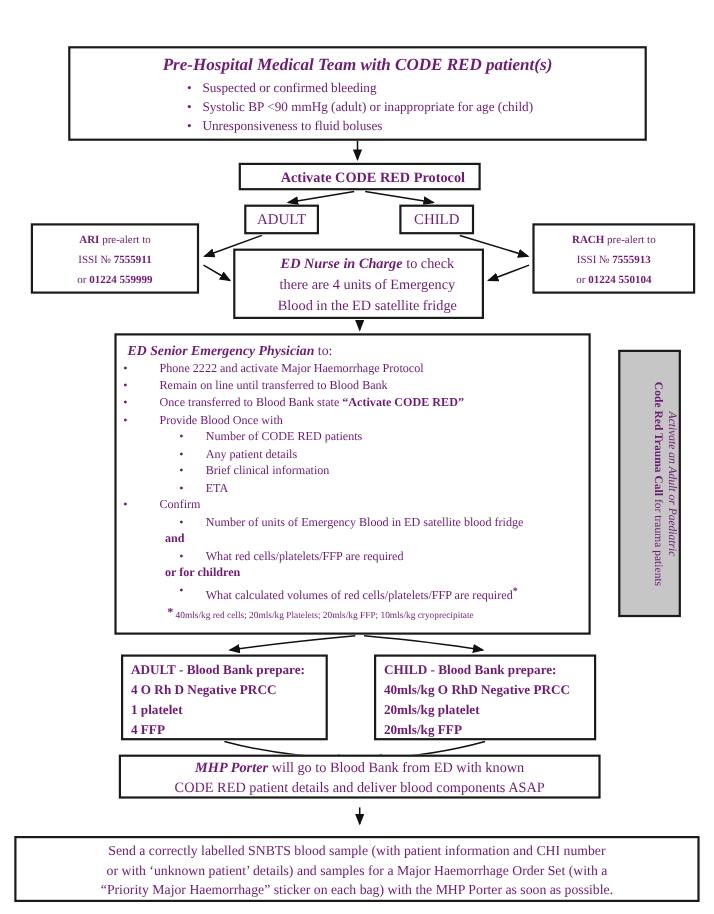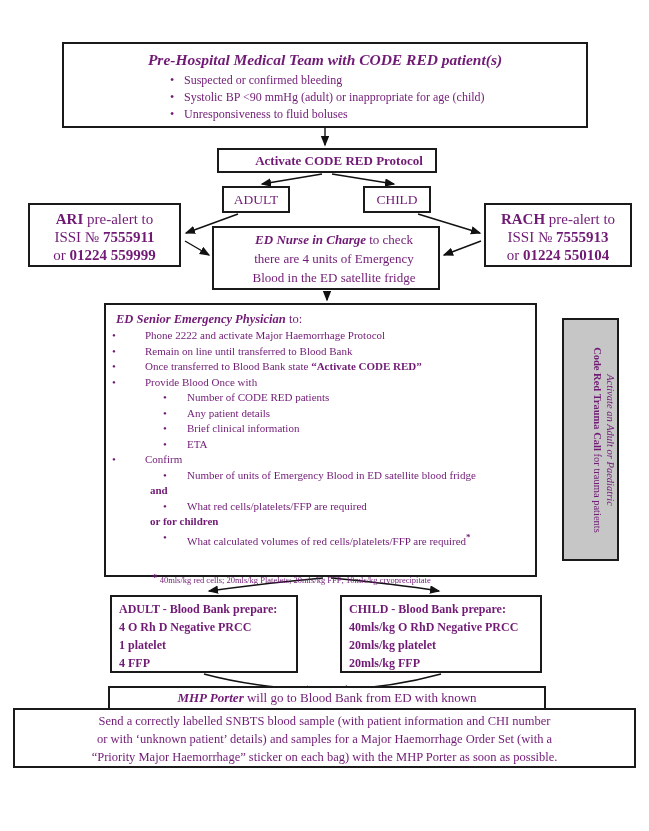"ARI pre-alert to" .alert-box { font-size: 15px -> 10px }
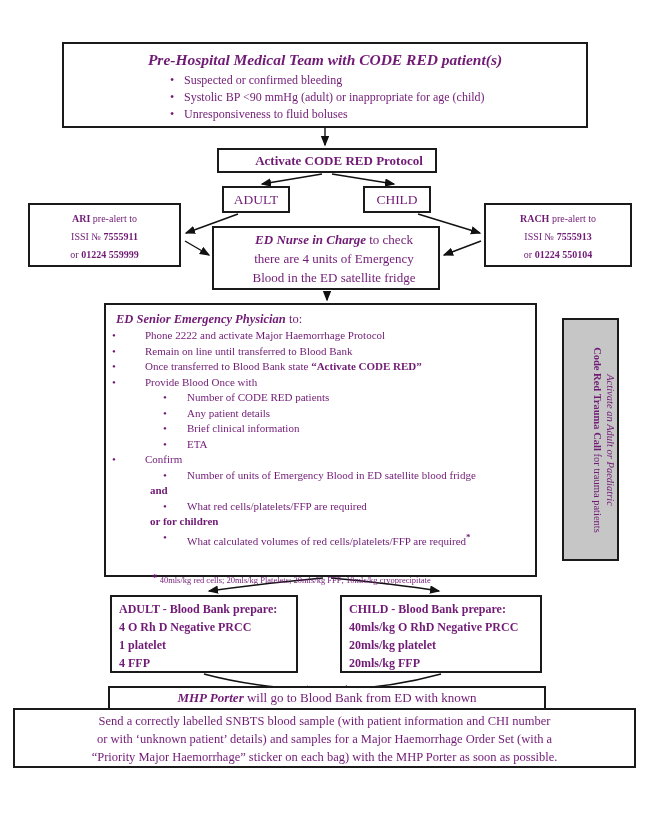"* 40mls/kg red cells; 20mls/kg" .fnote { margin-top: 22px -> 1px }
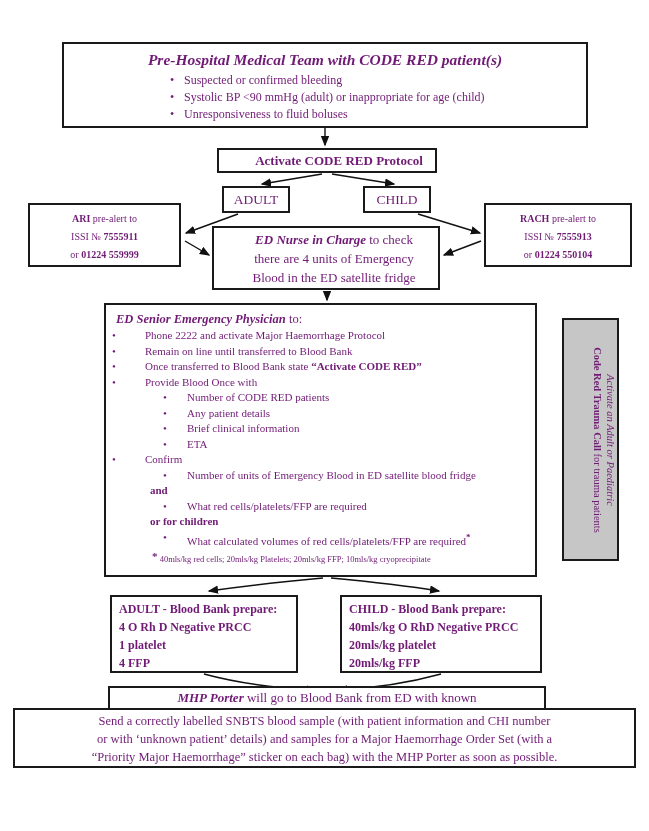"Send a correctly labelled SNBTS" div.box { top: 708px -> 760px }
